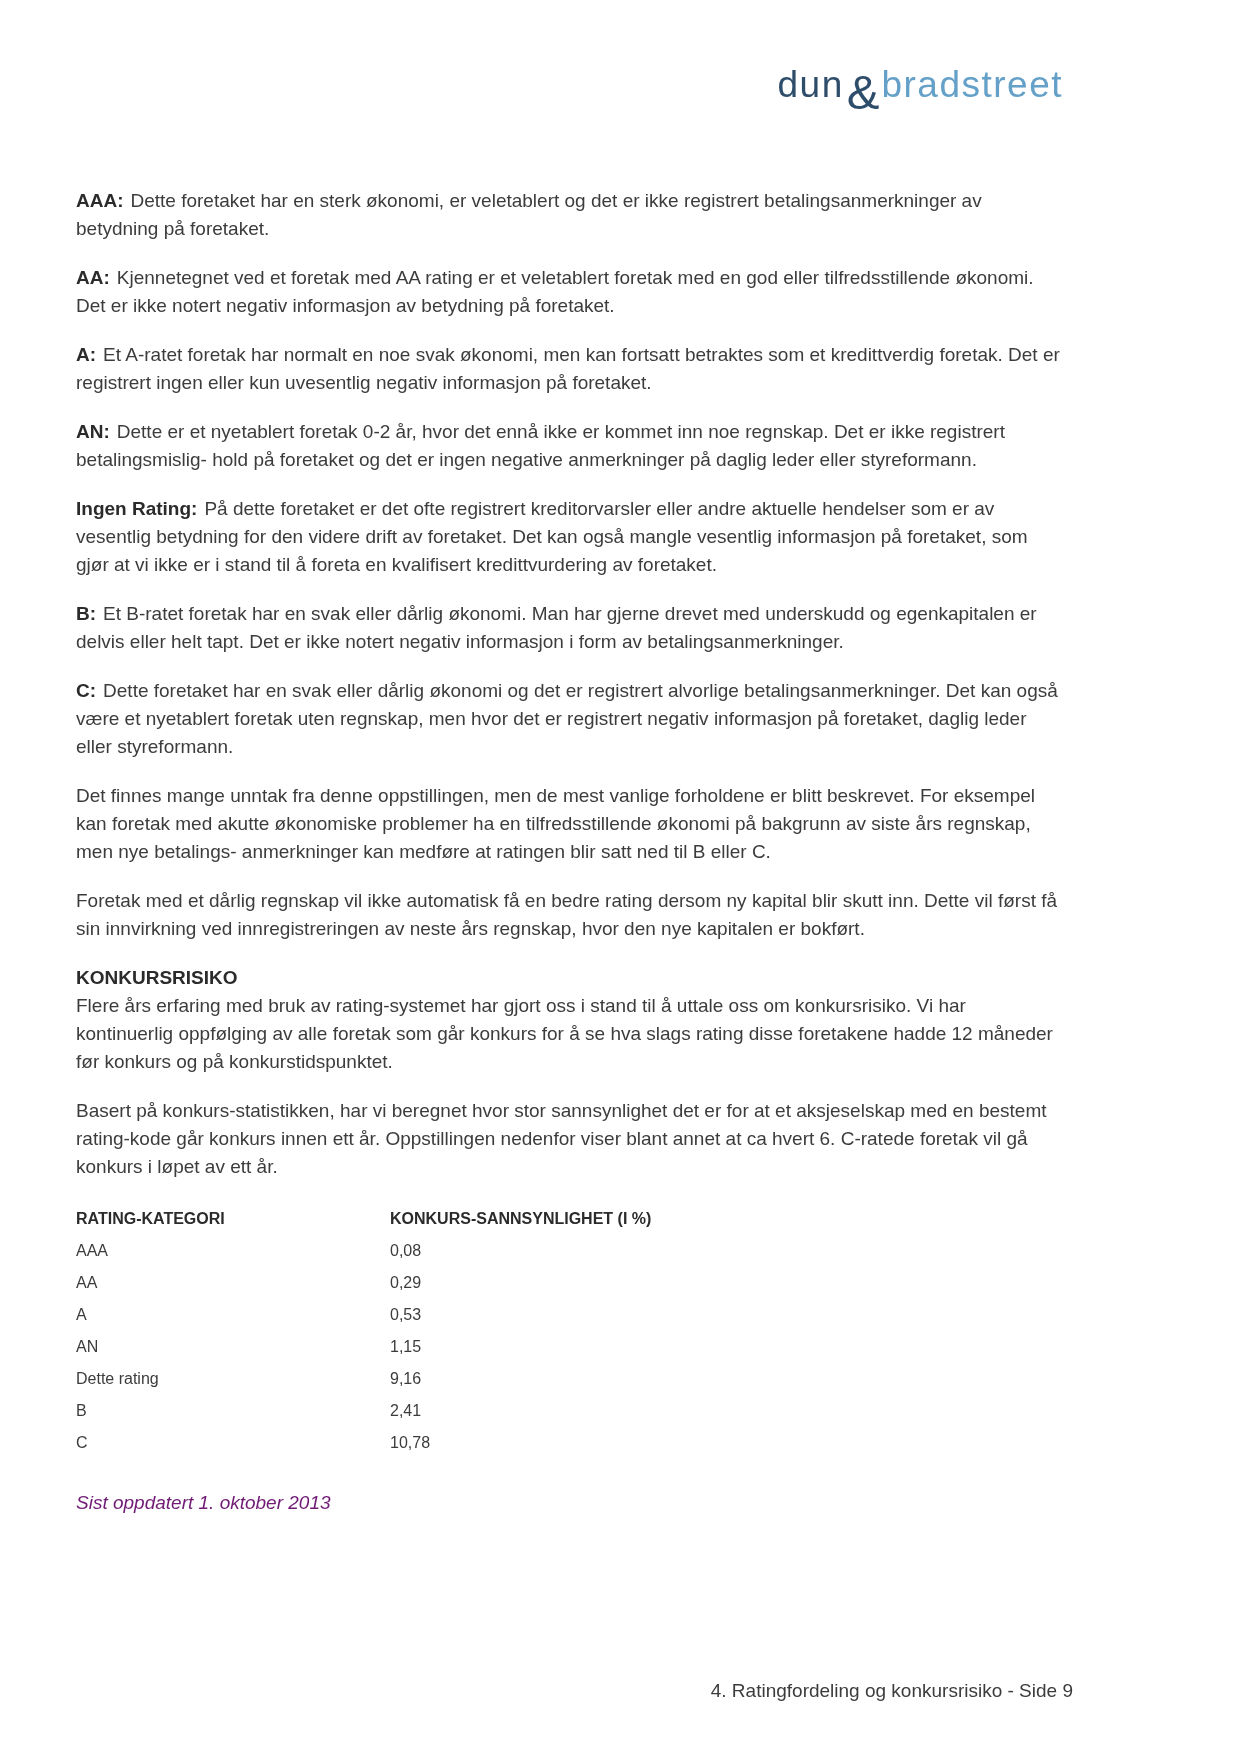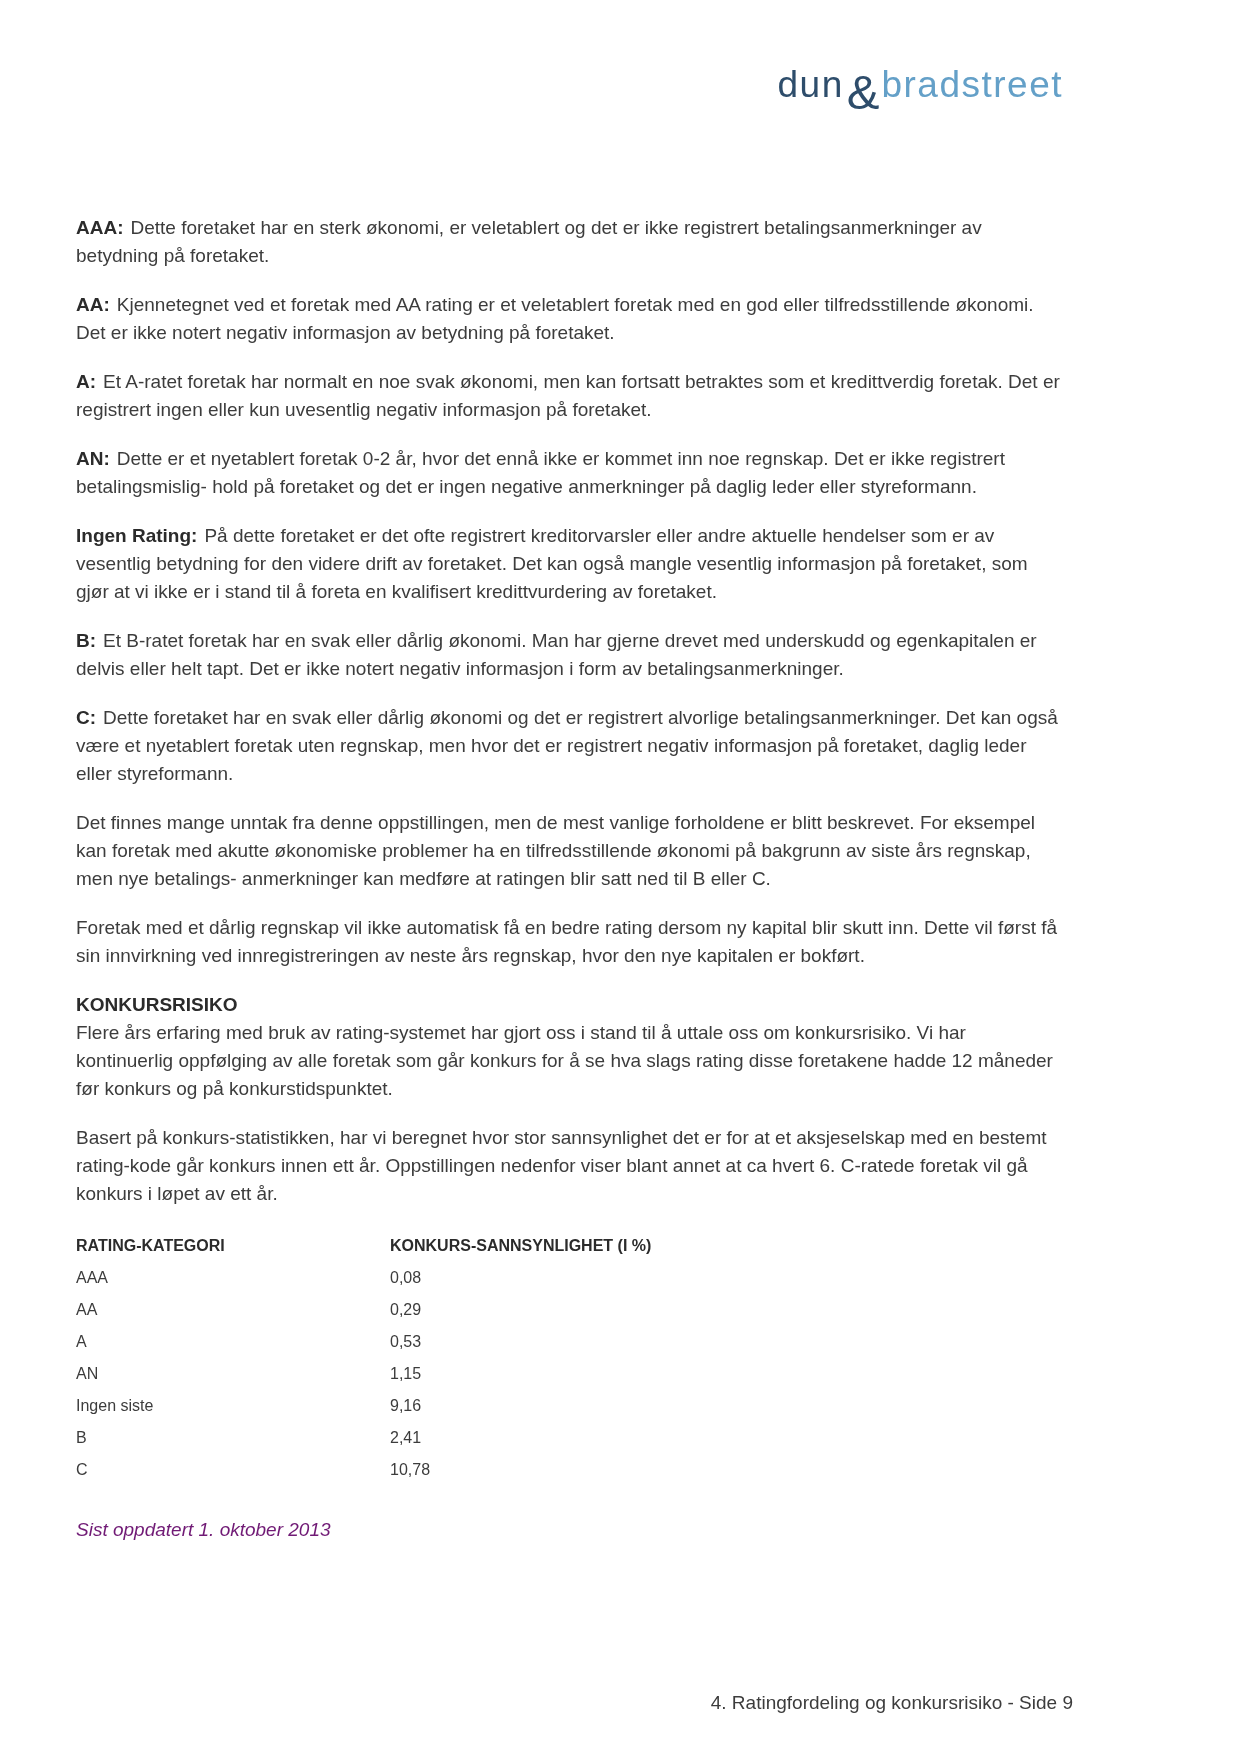"AAA: Dette foretaket har en" .body-text { margin-top: 96px -> 69px }
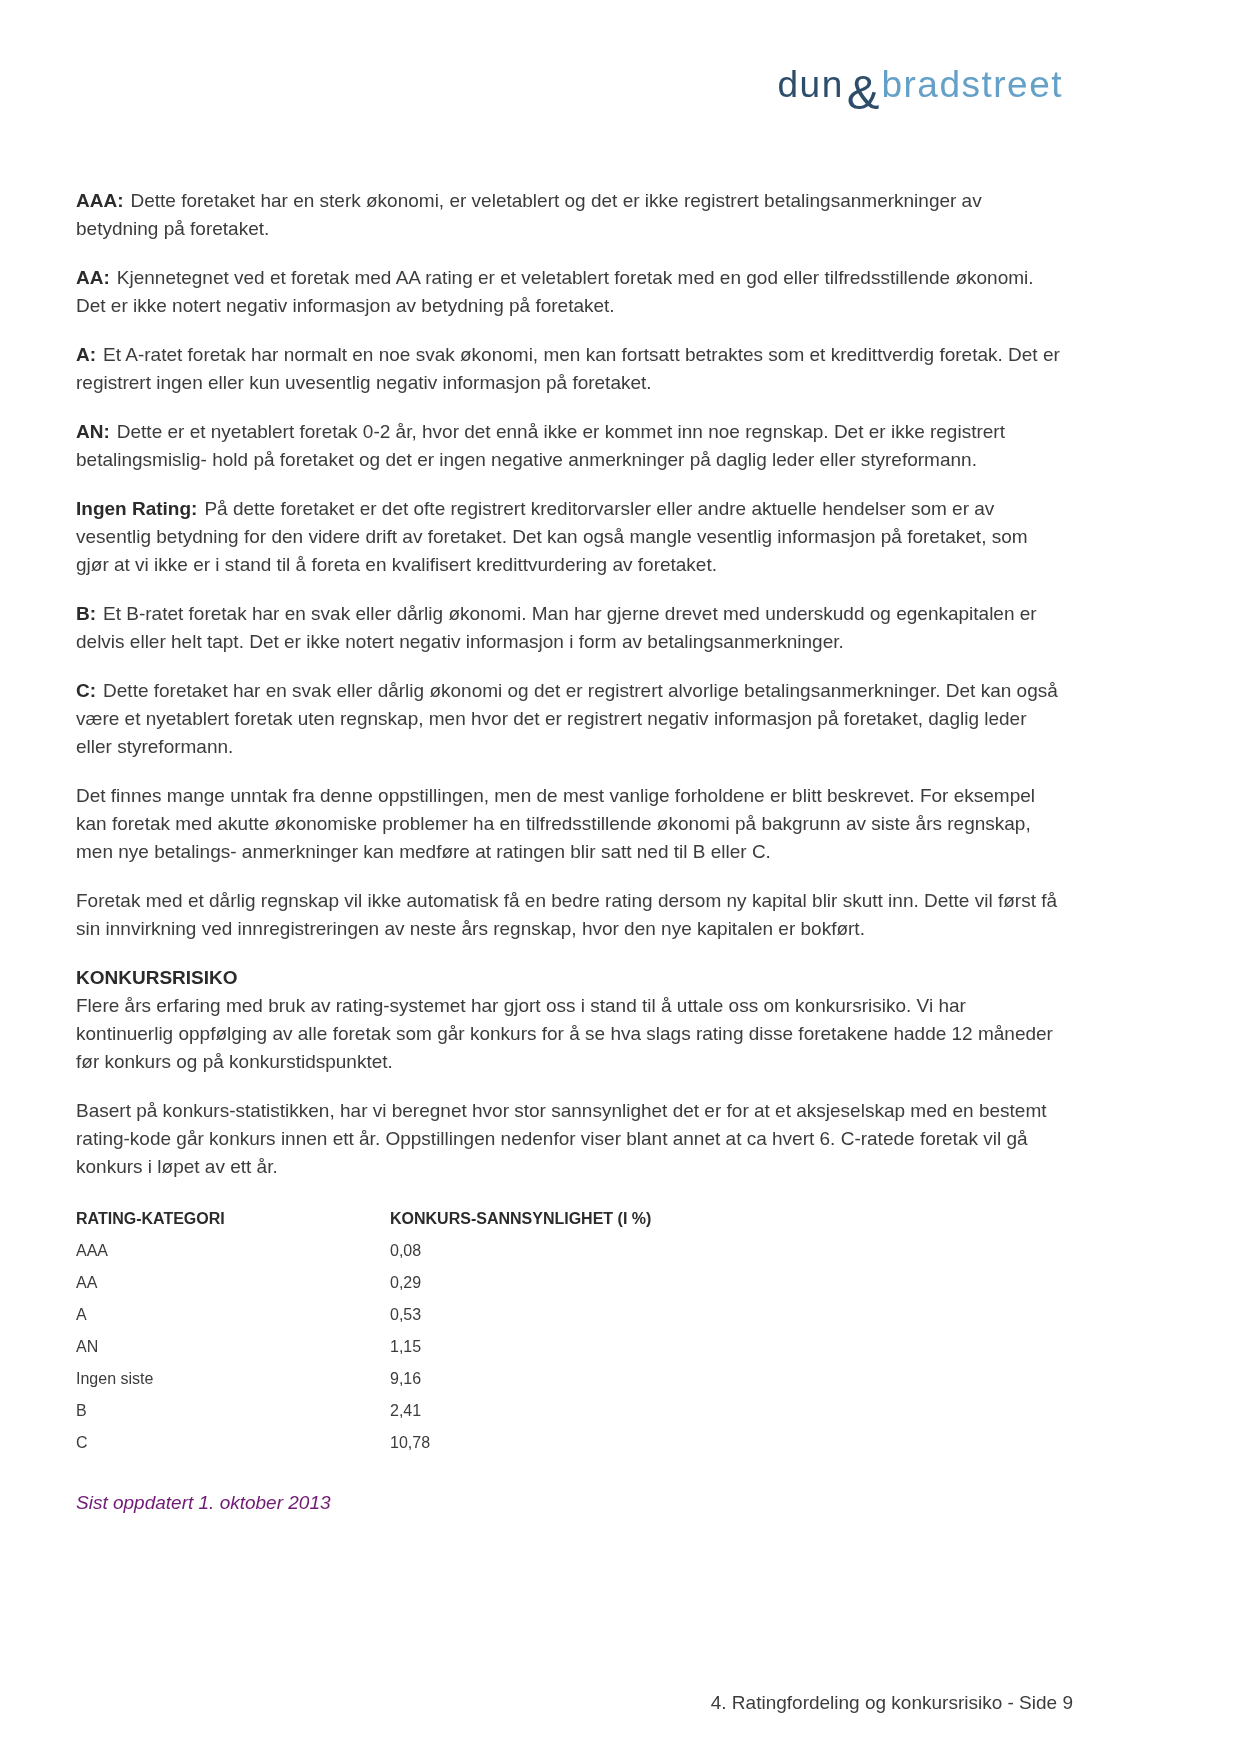"Ingen siste" span.t-cell-label { text: Ingen siste -> Dette rating }
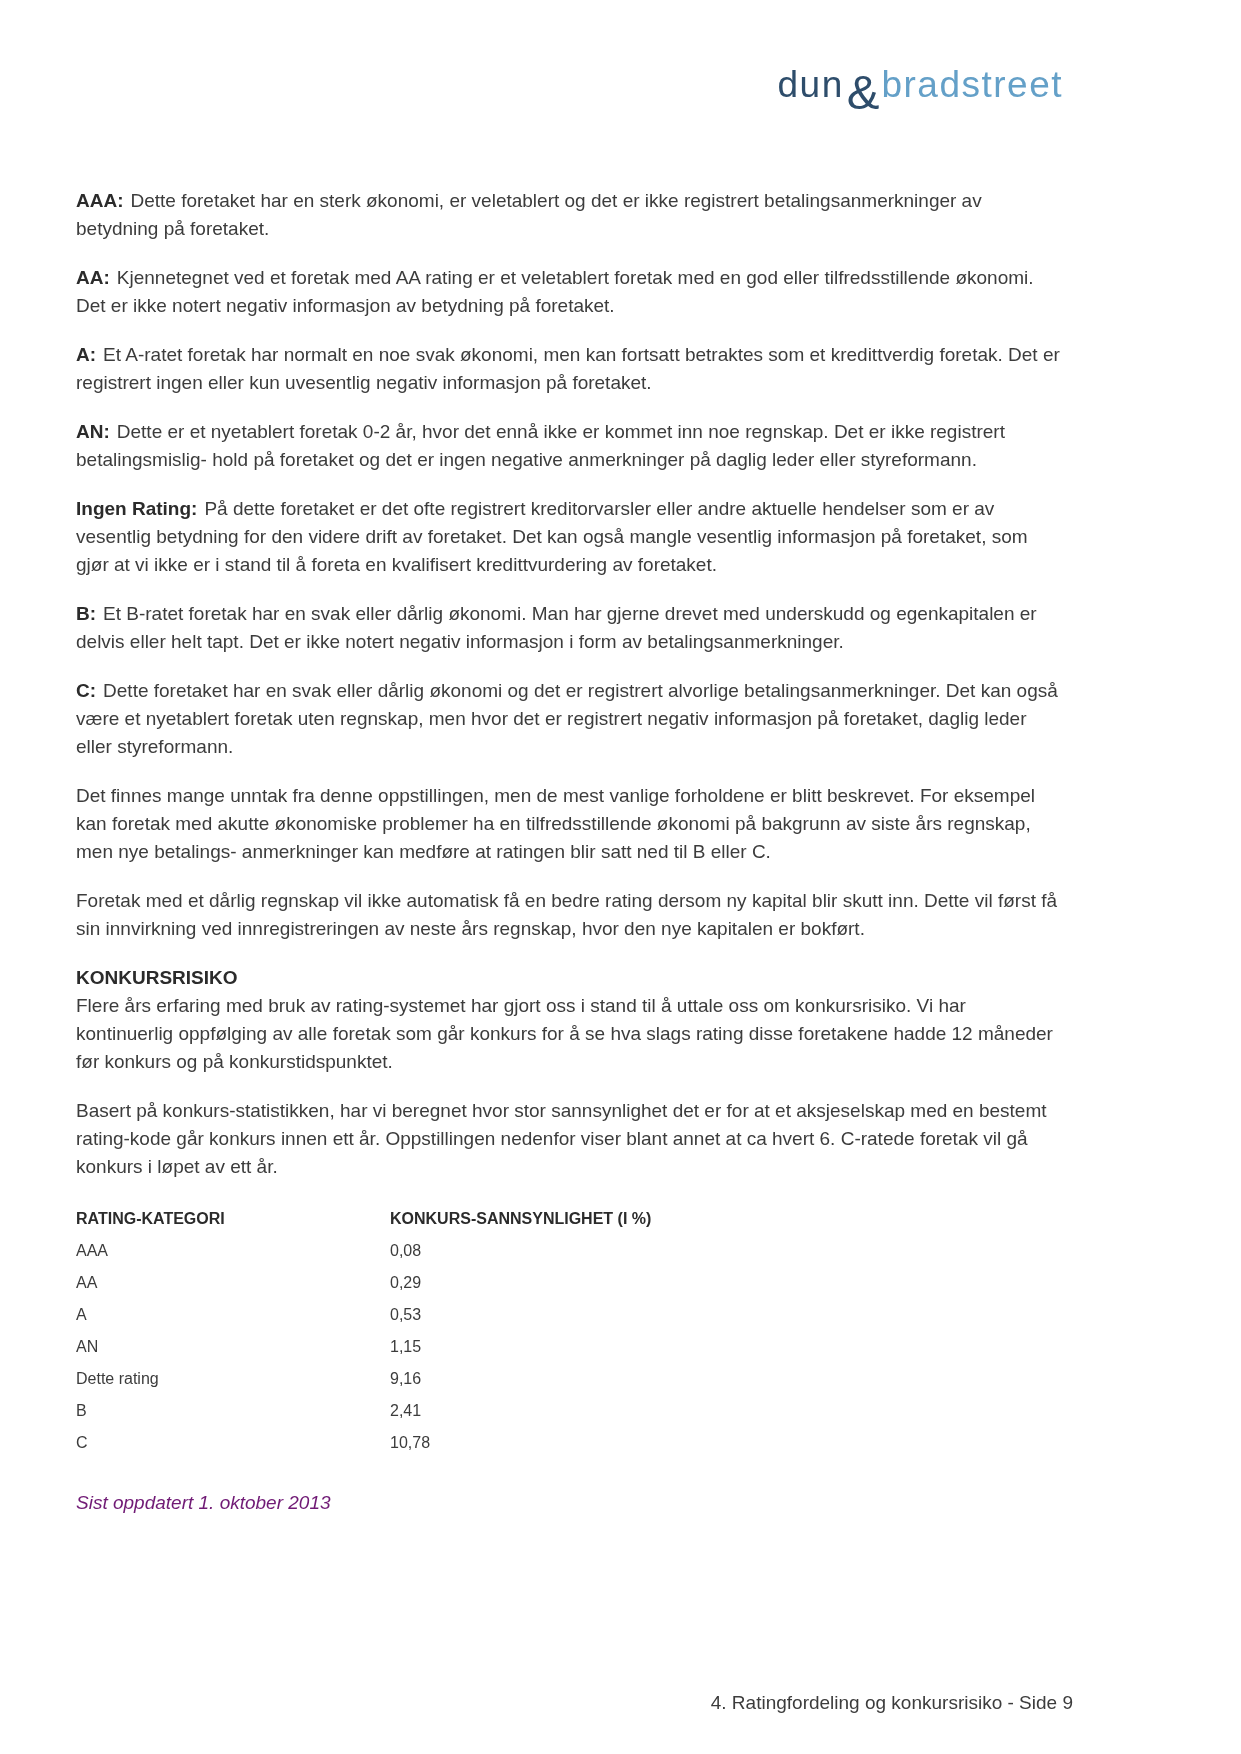"4. Ratingfordeling og konkursrisiko -" .page-footer { bottom: 40px -> 52px }
